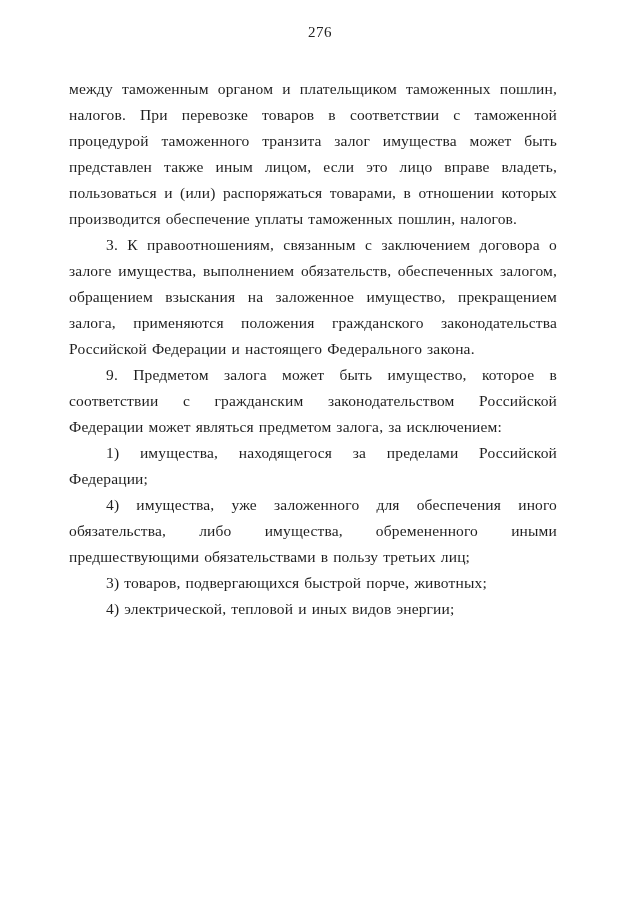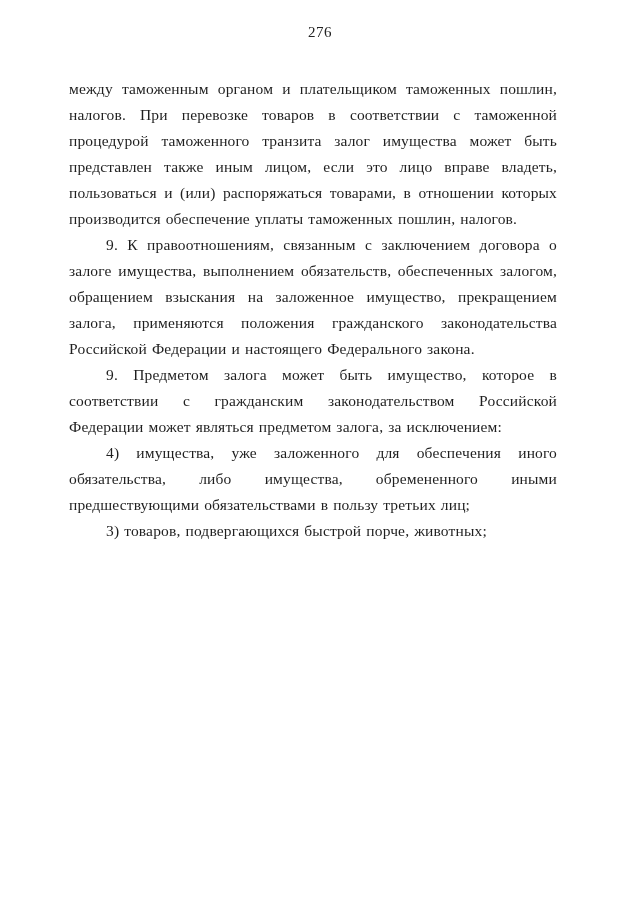"9. К правоотношениям, связанным с" p.para { text: 9 -> 3 }
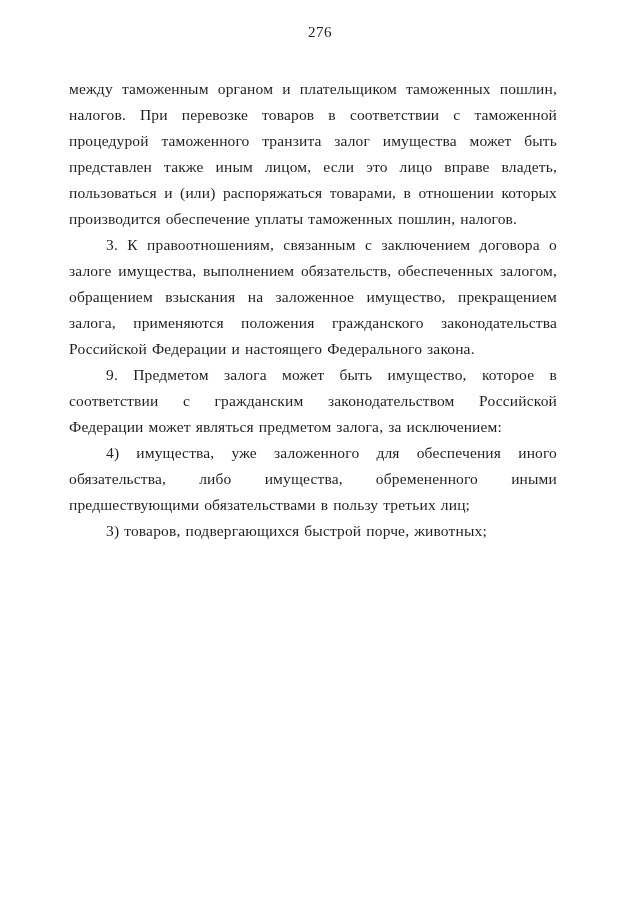"1) имущества, находящегося за пределами" p.para { html: none -> <p>1) имущества, находящегося за пределами Российской Федерации;</p> }
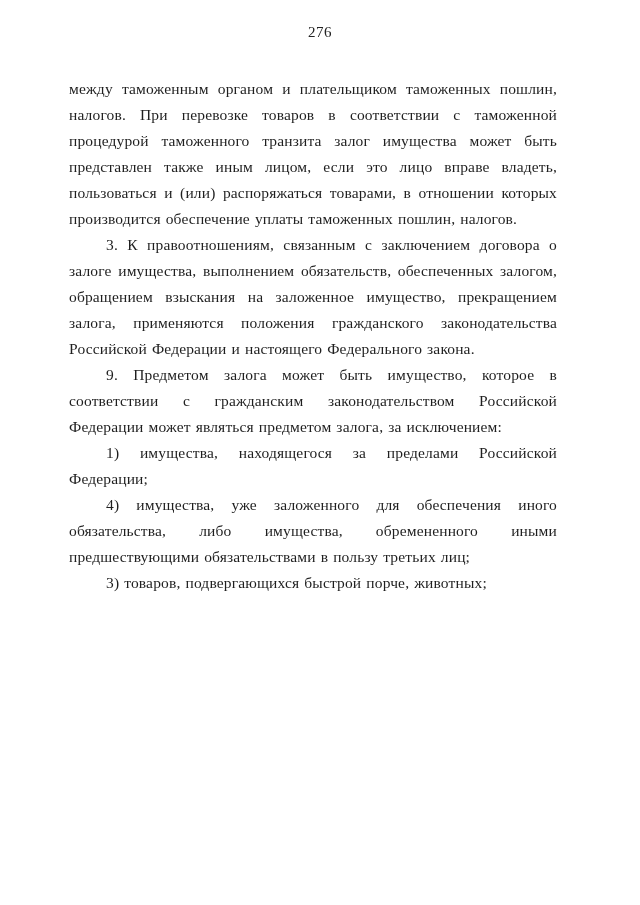"4) электрической, тепловой и иных" p.para { html: none -> <p>4) электрической, тепловой и иных видов энергии;</p> }
